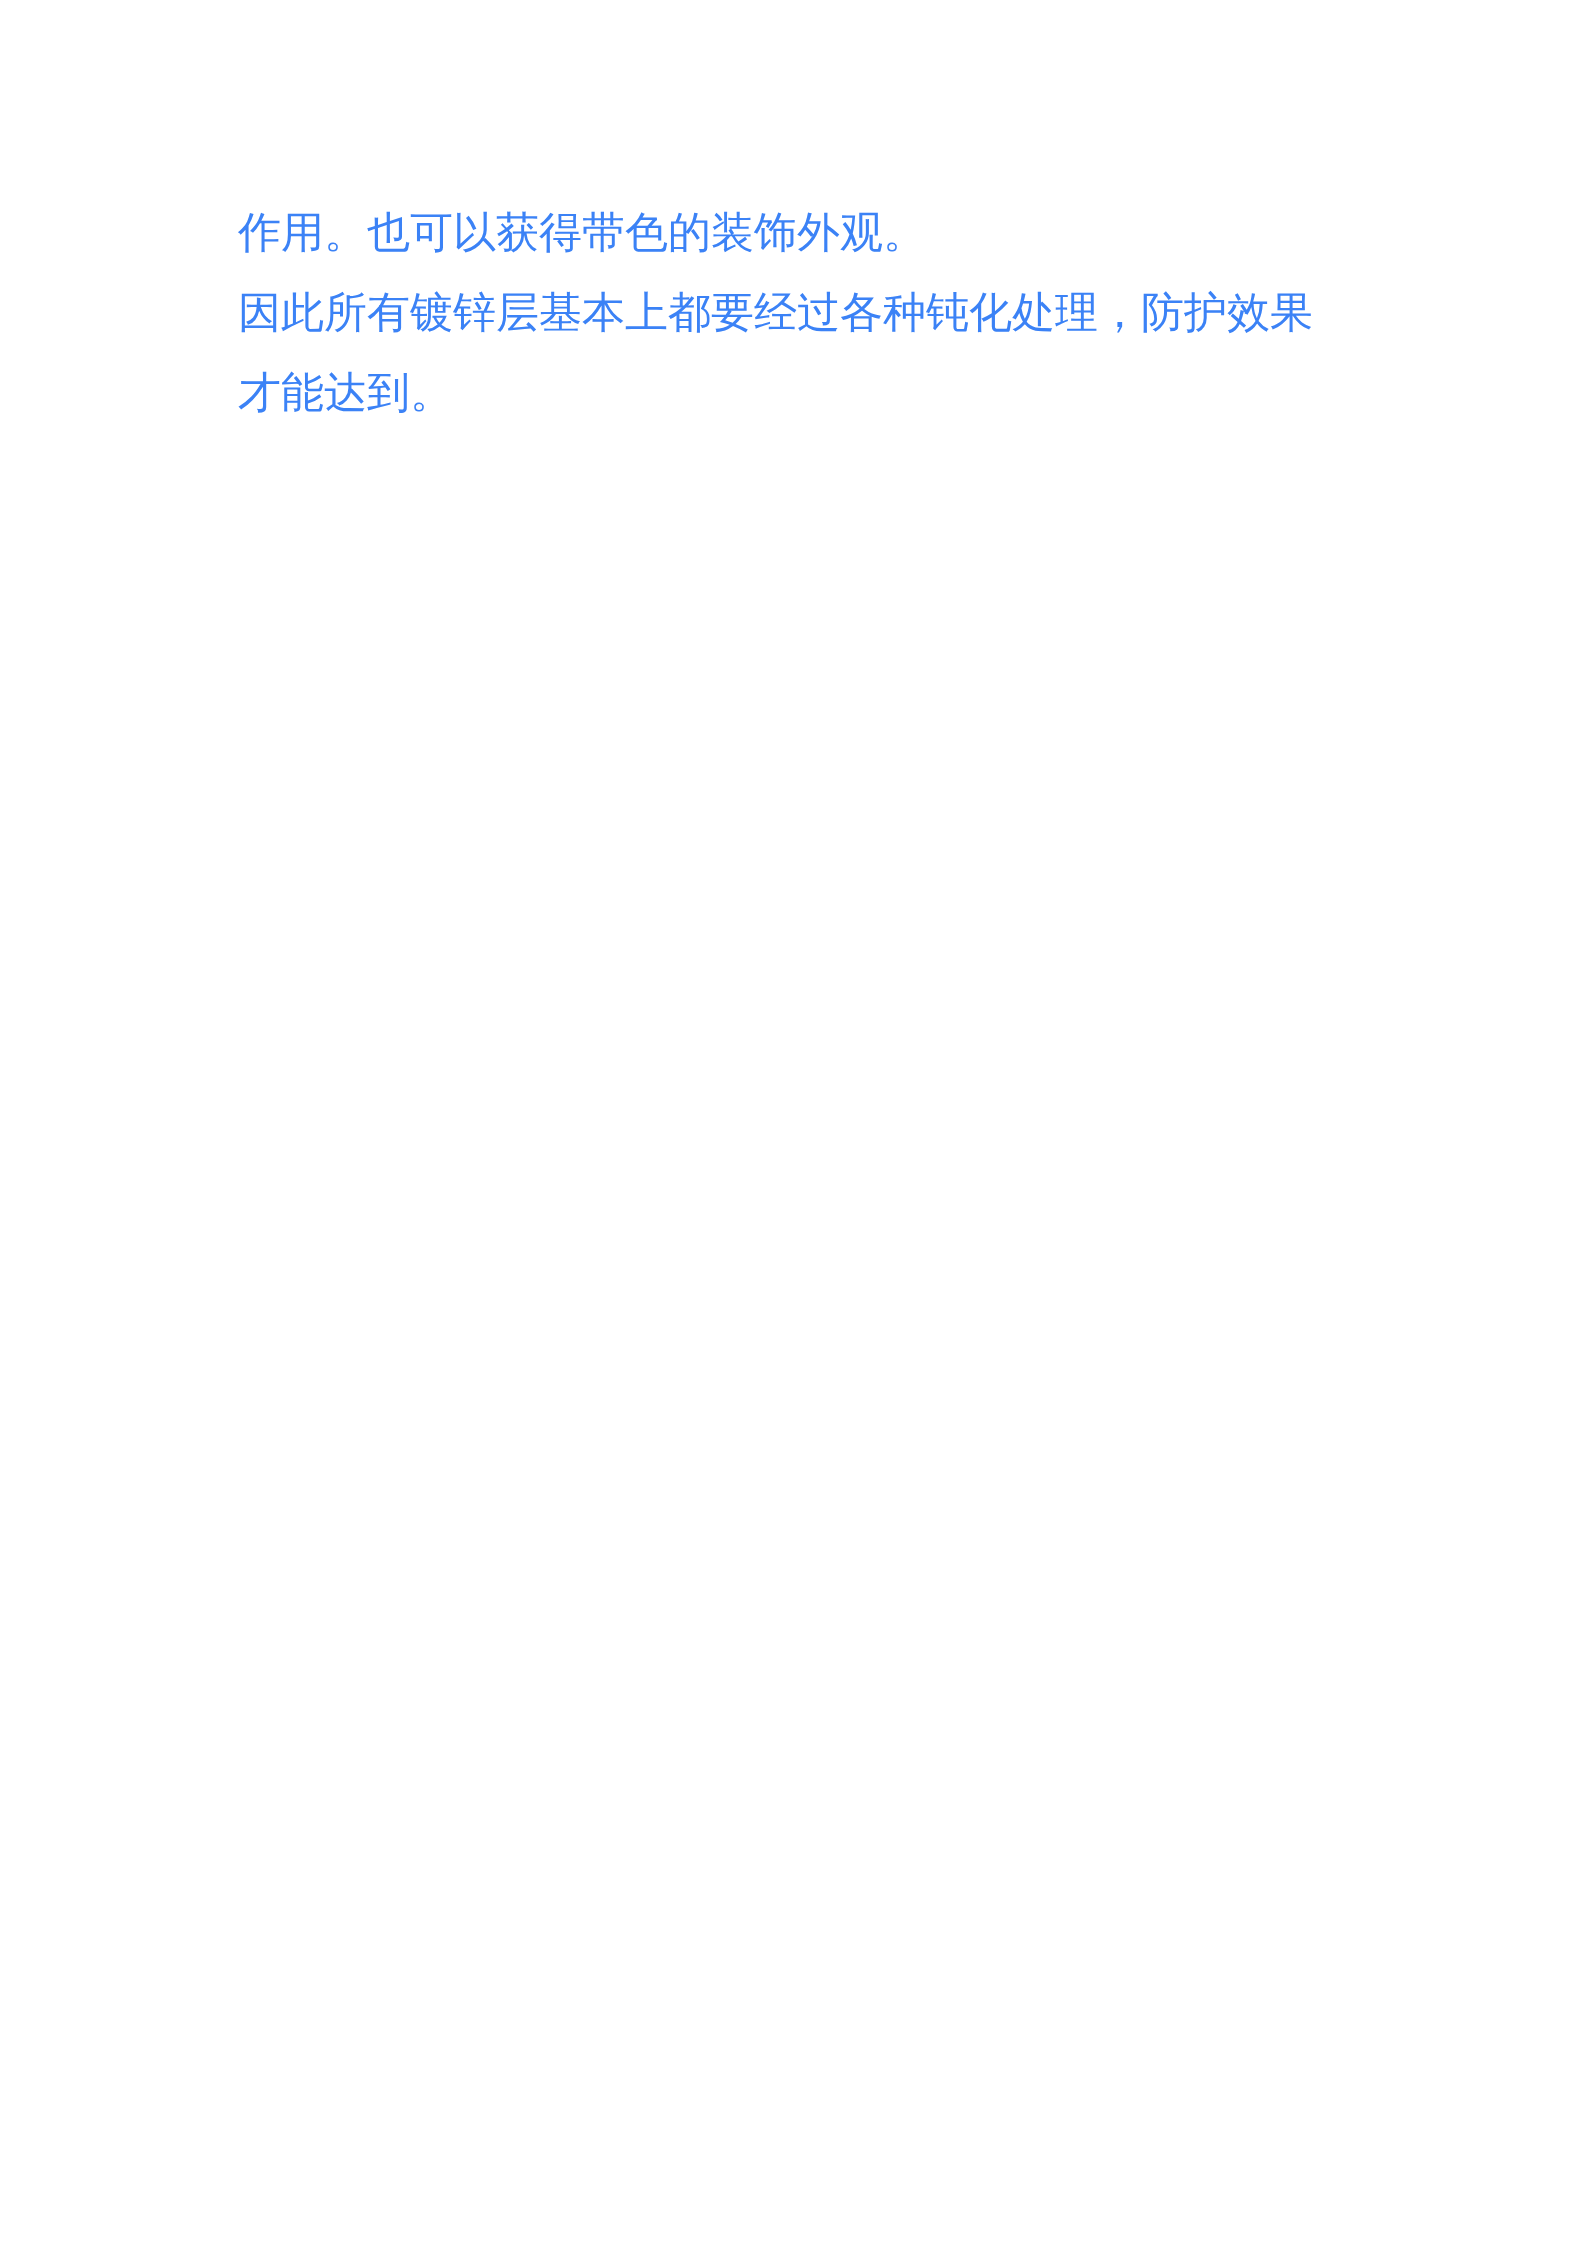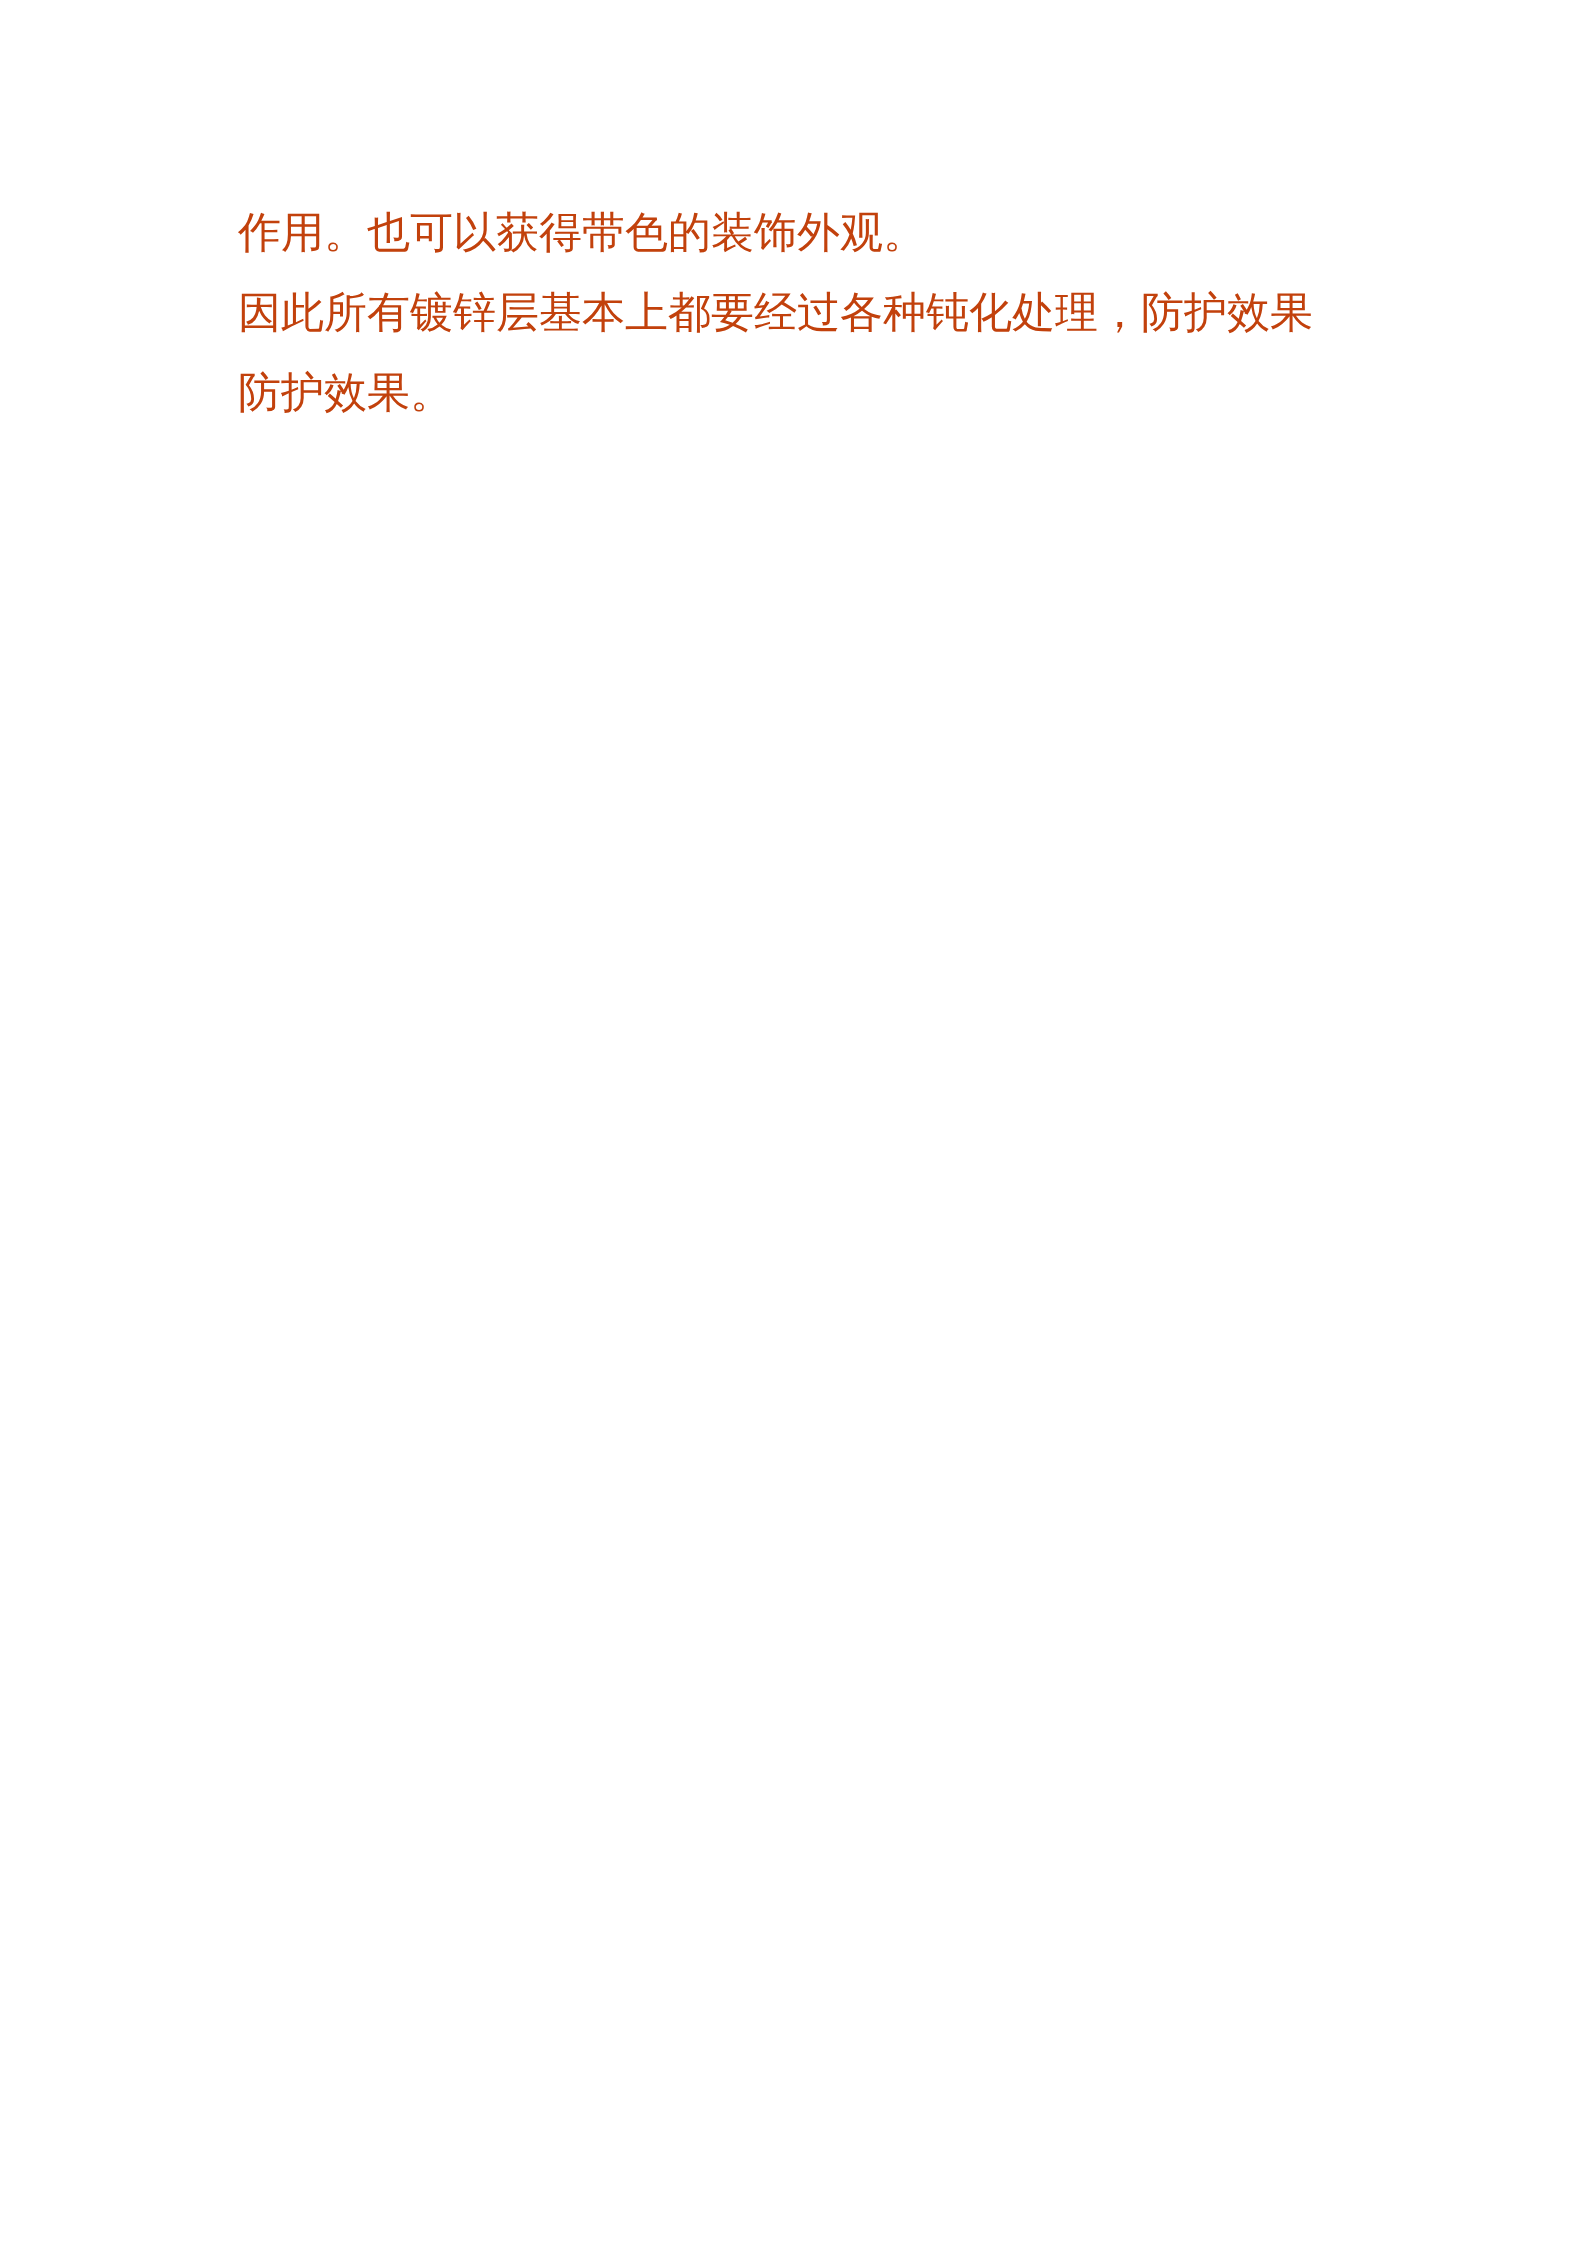"作用。也可以获得带色的装饰外观。" .doc-line { color: #c2410c -> #3b82f6 }
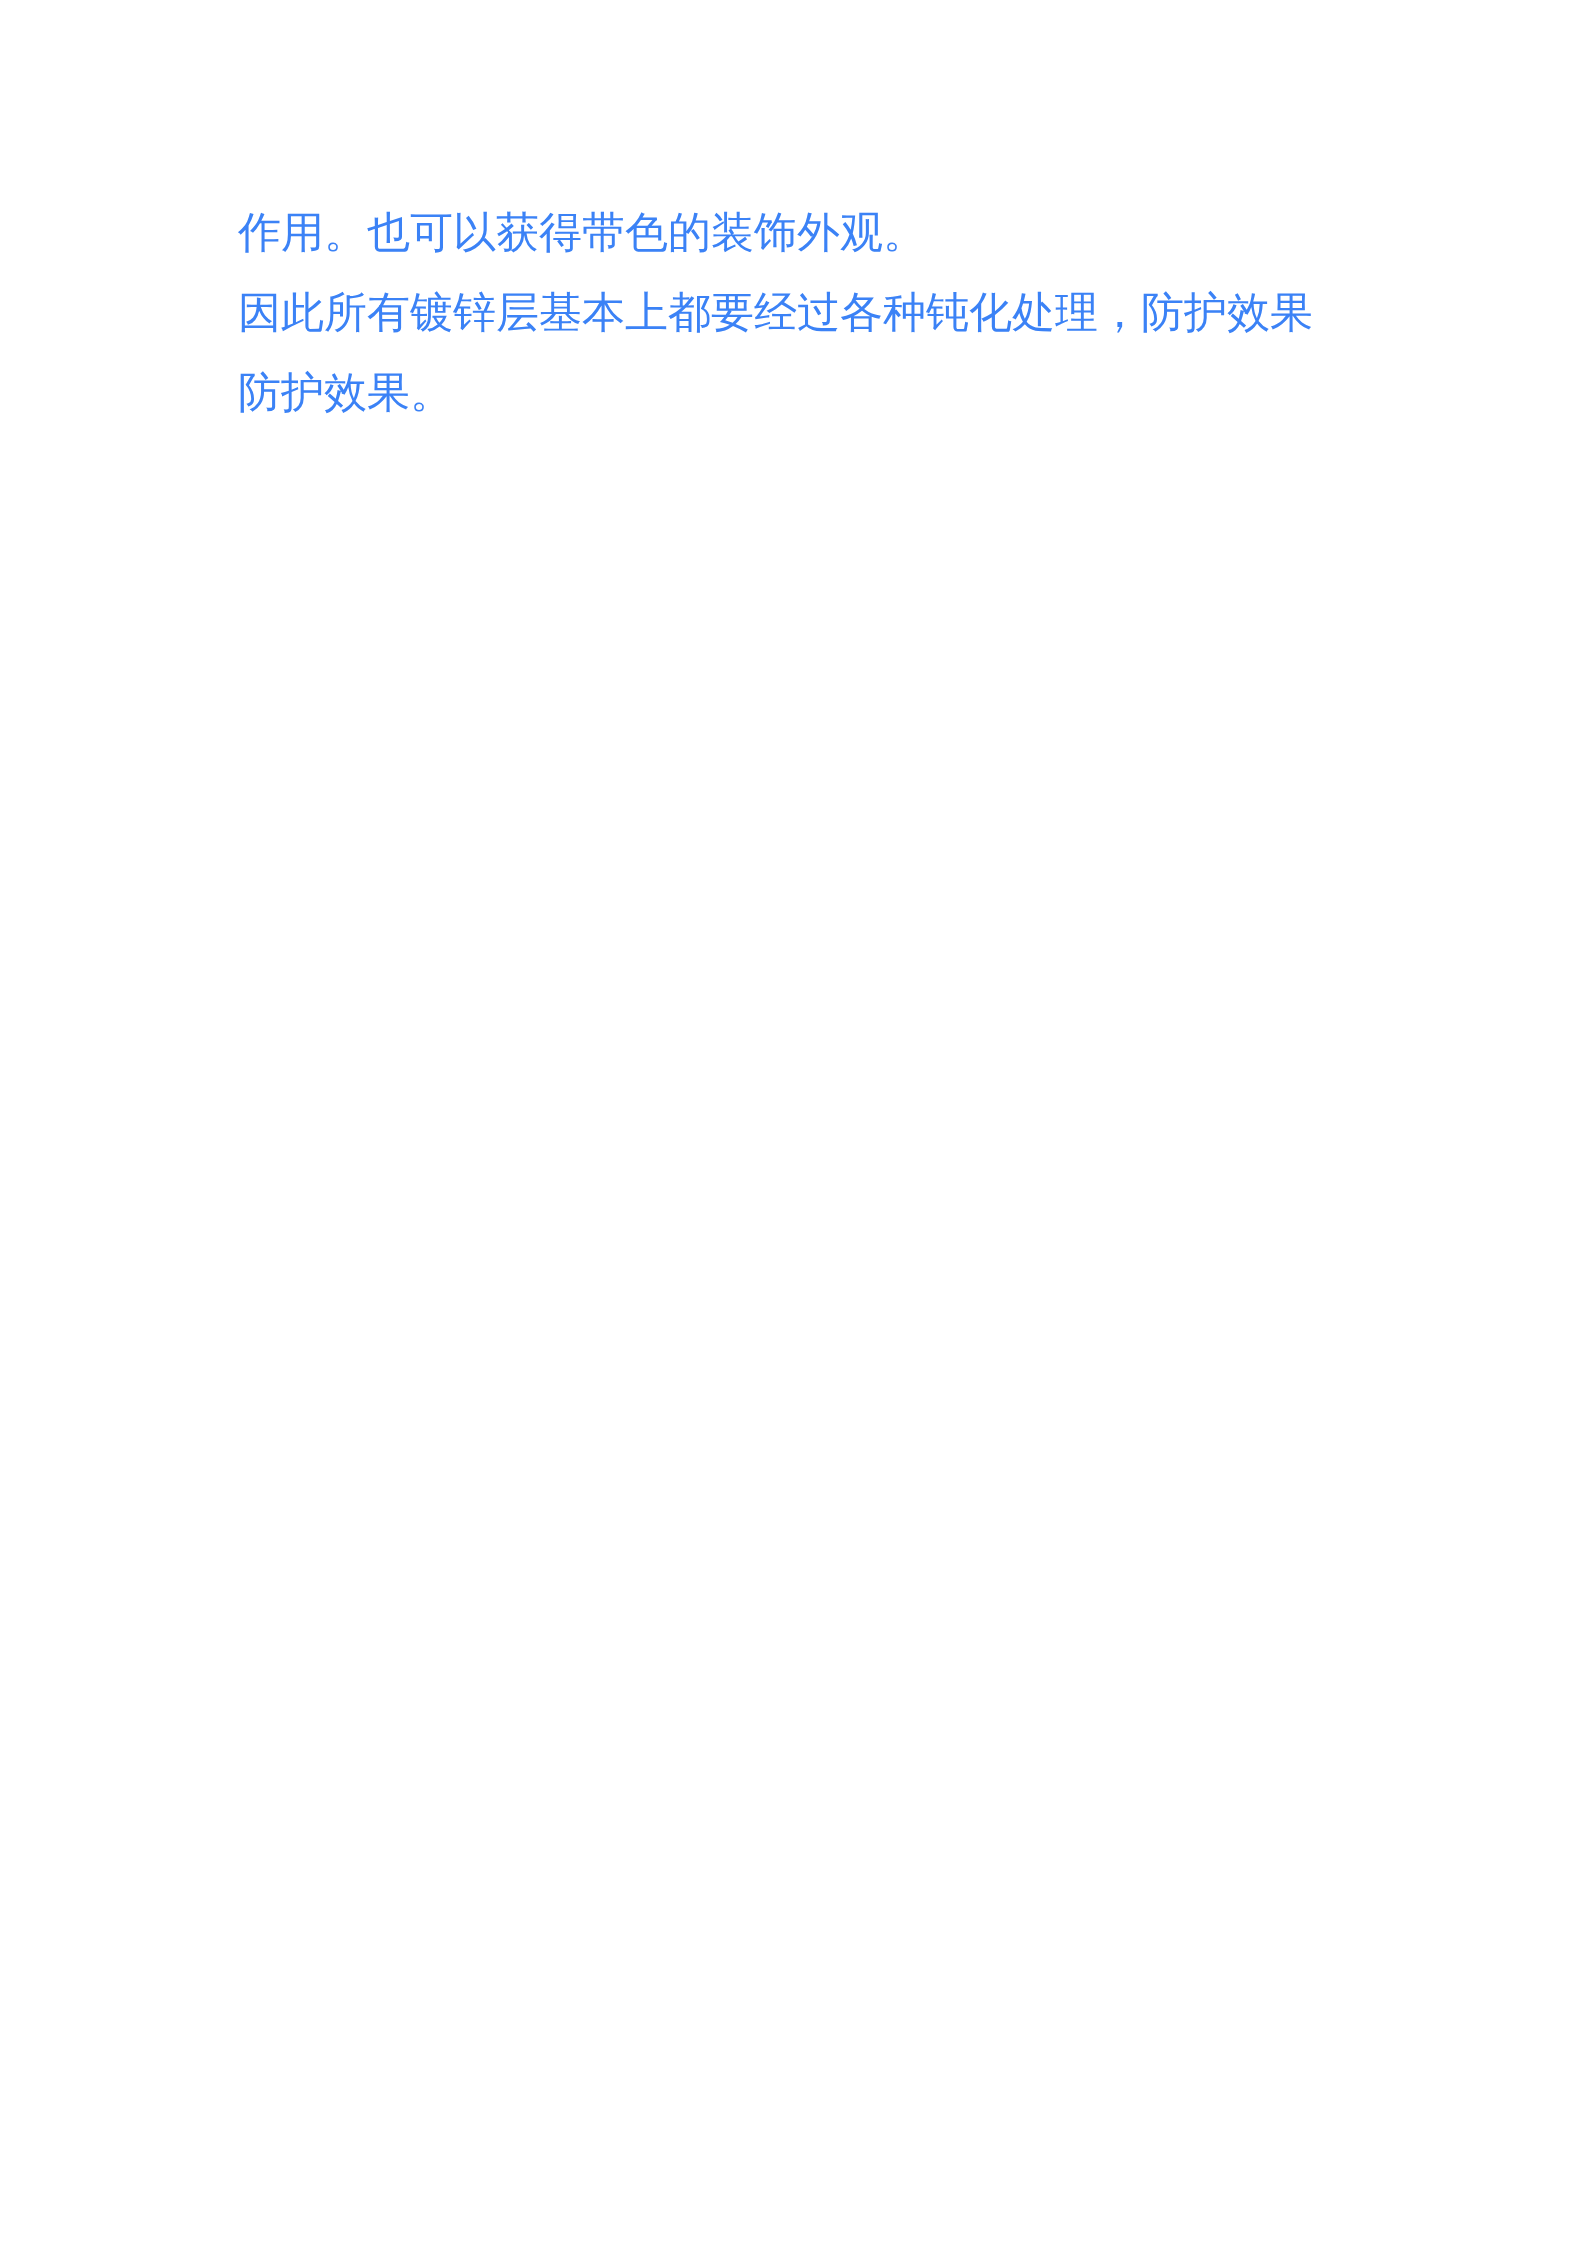"防护效果。" div.doc-line { text: 防护效果 -> 才能达到 }
